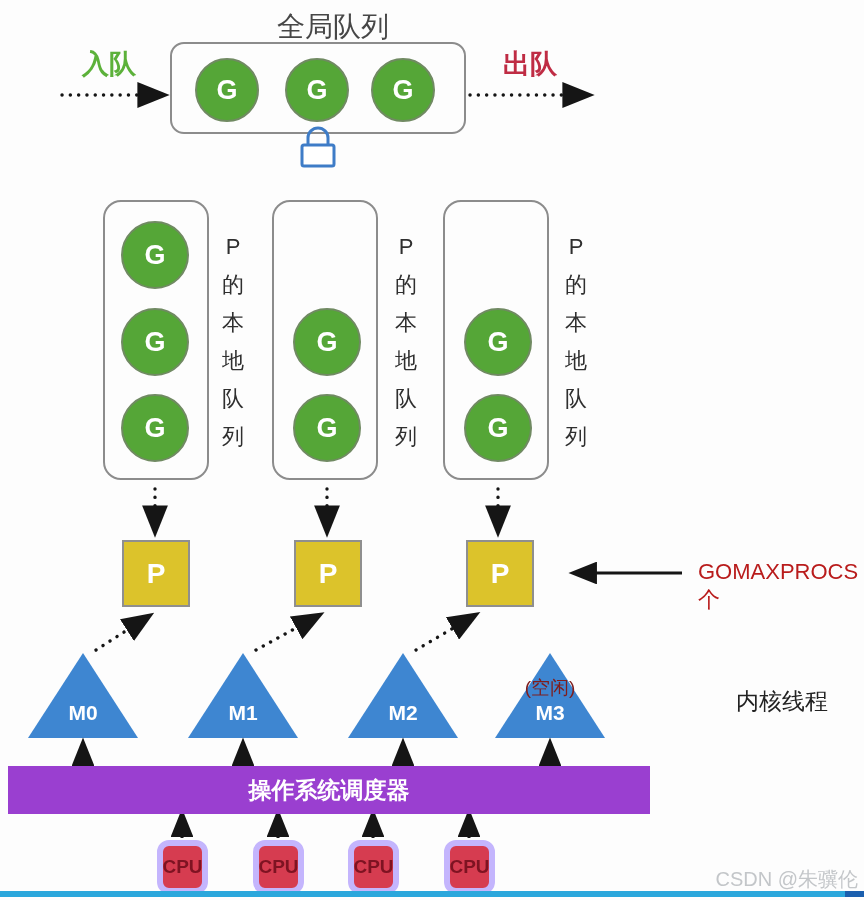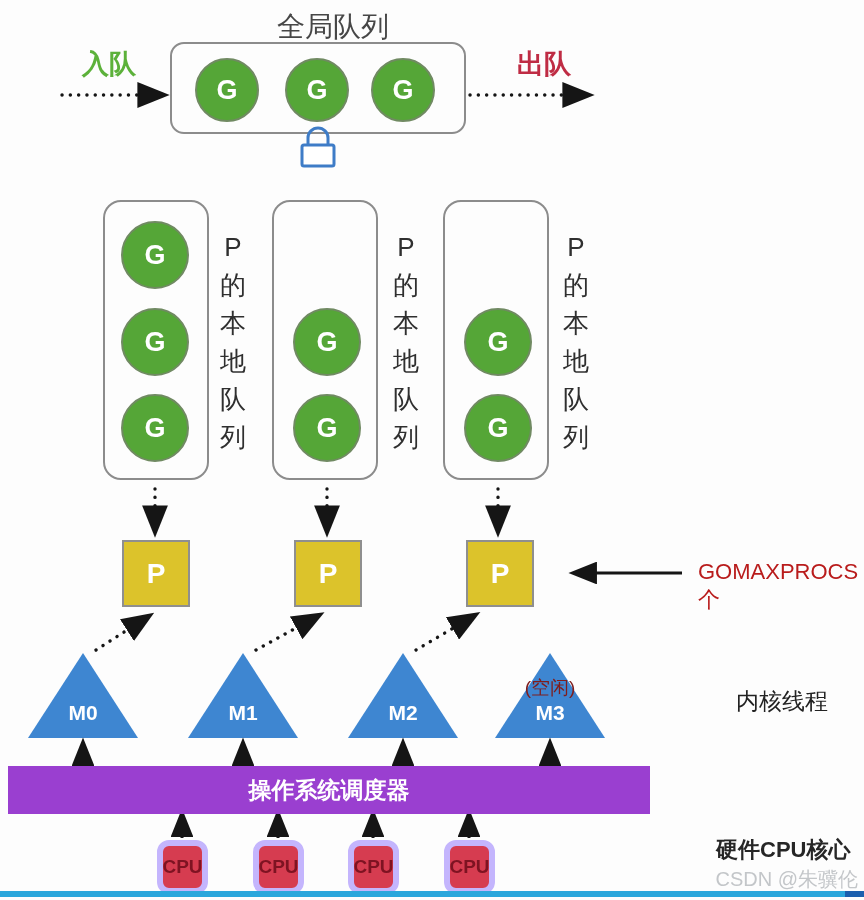"出队" .dequeue-label { margin-left: 14px -> none }
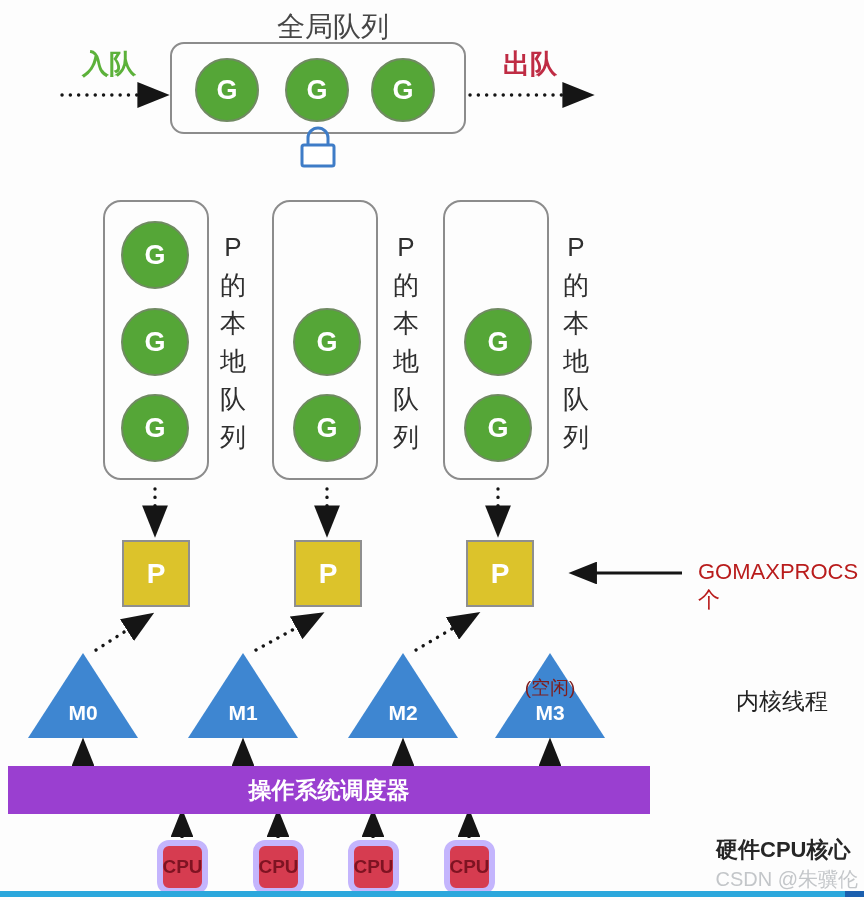"P的本地队列" .vlabel { font-size: 26px -> 22px }
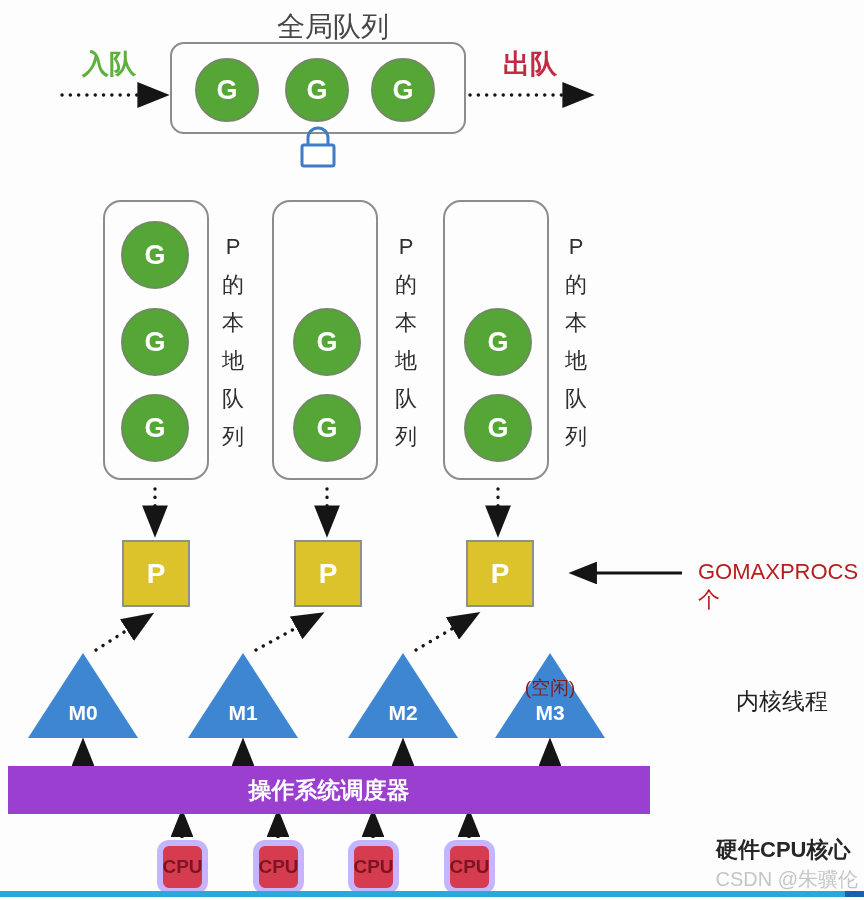"硬件CPU核心" div.abs { html: <div>硬件CPU核心</div> -> none }
